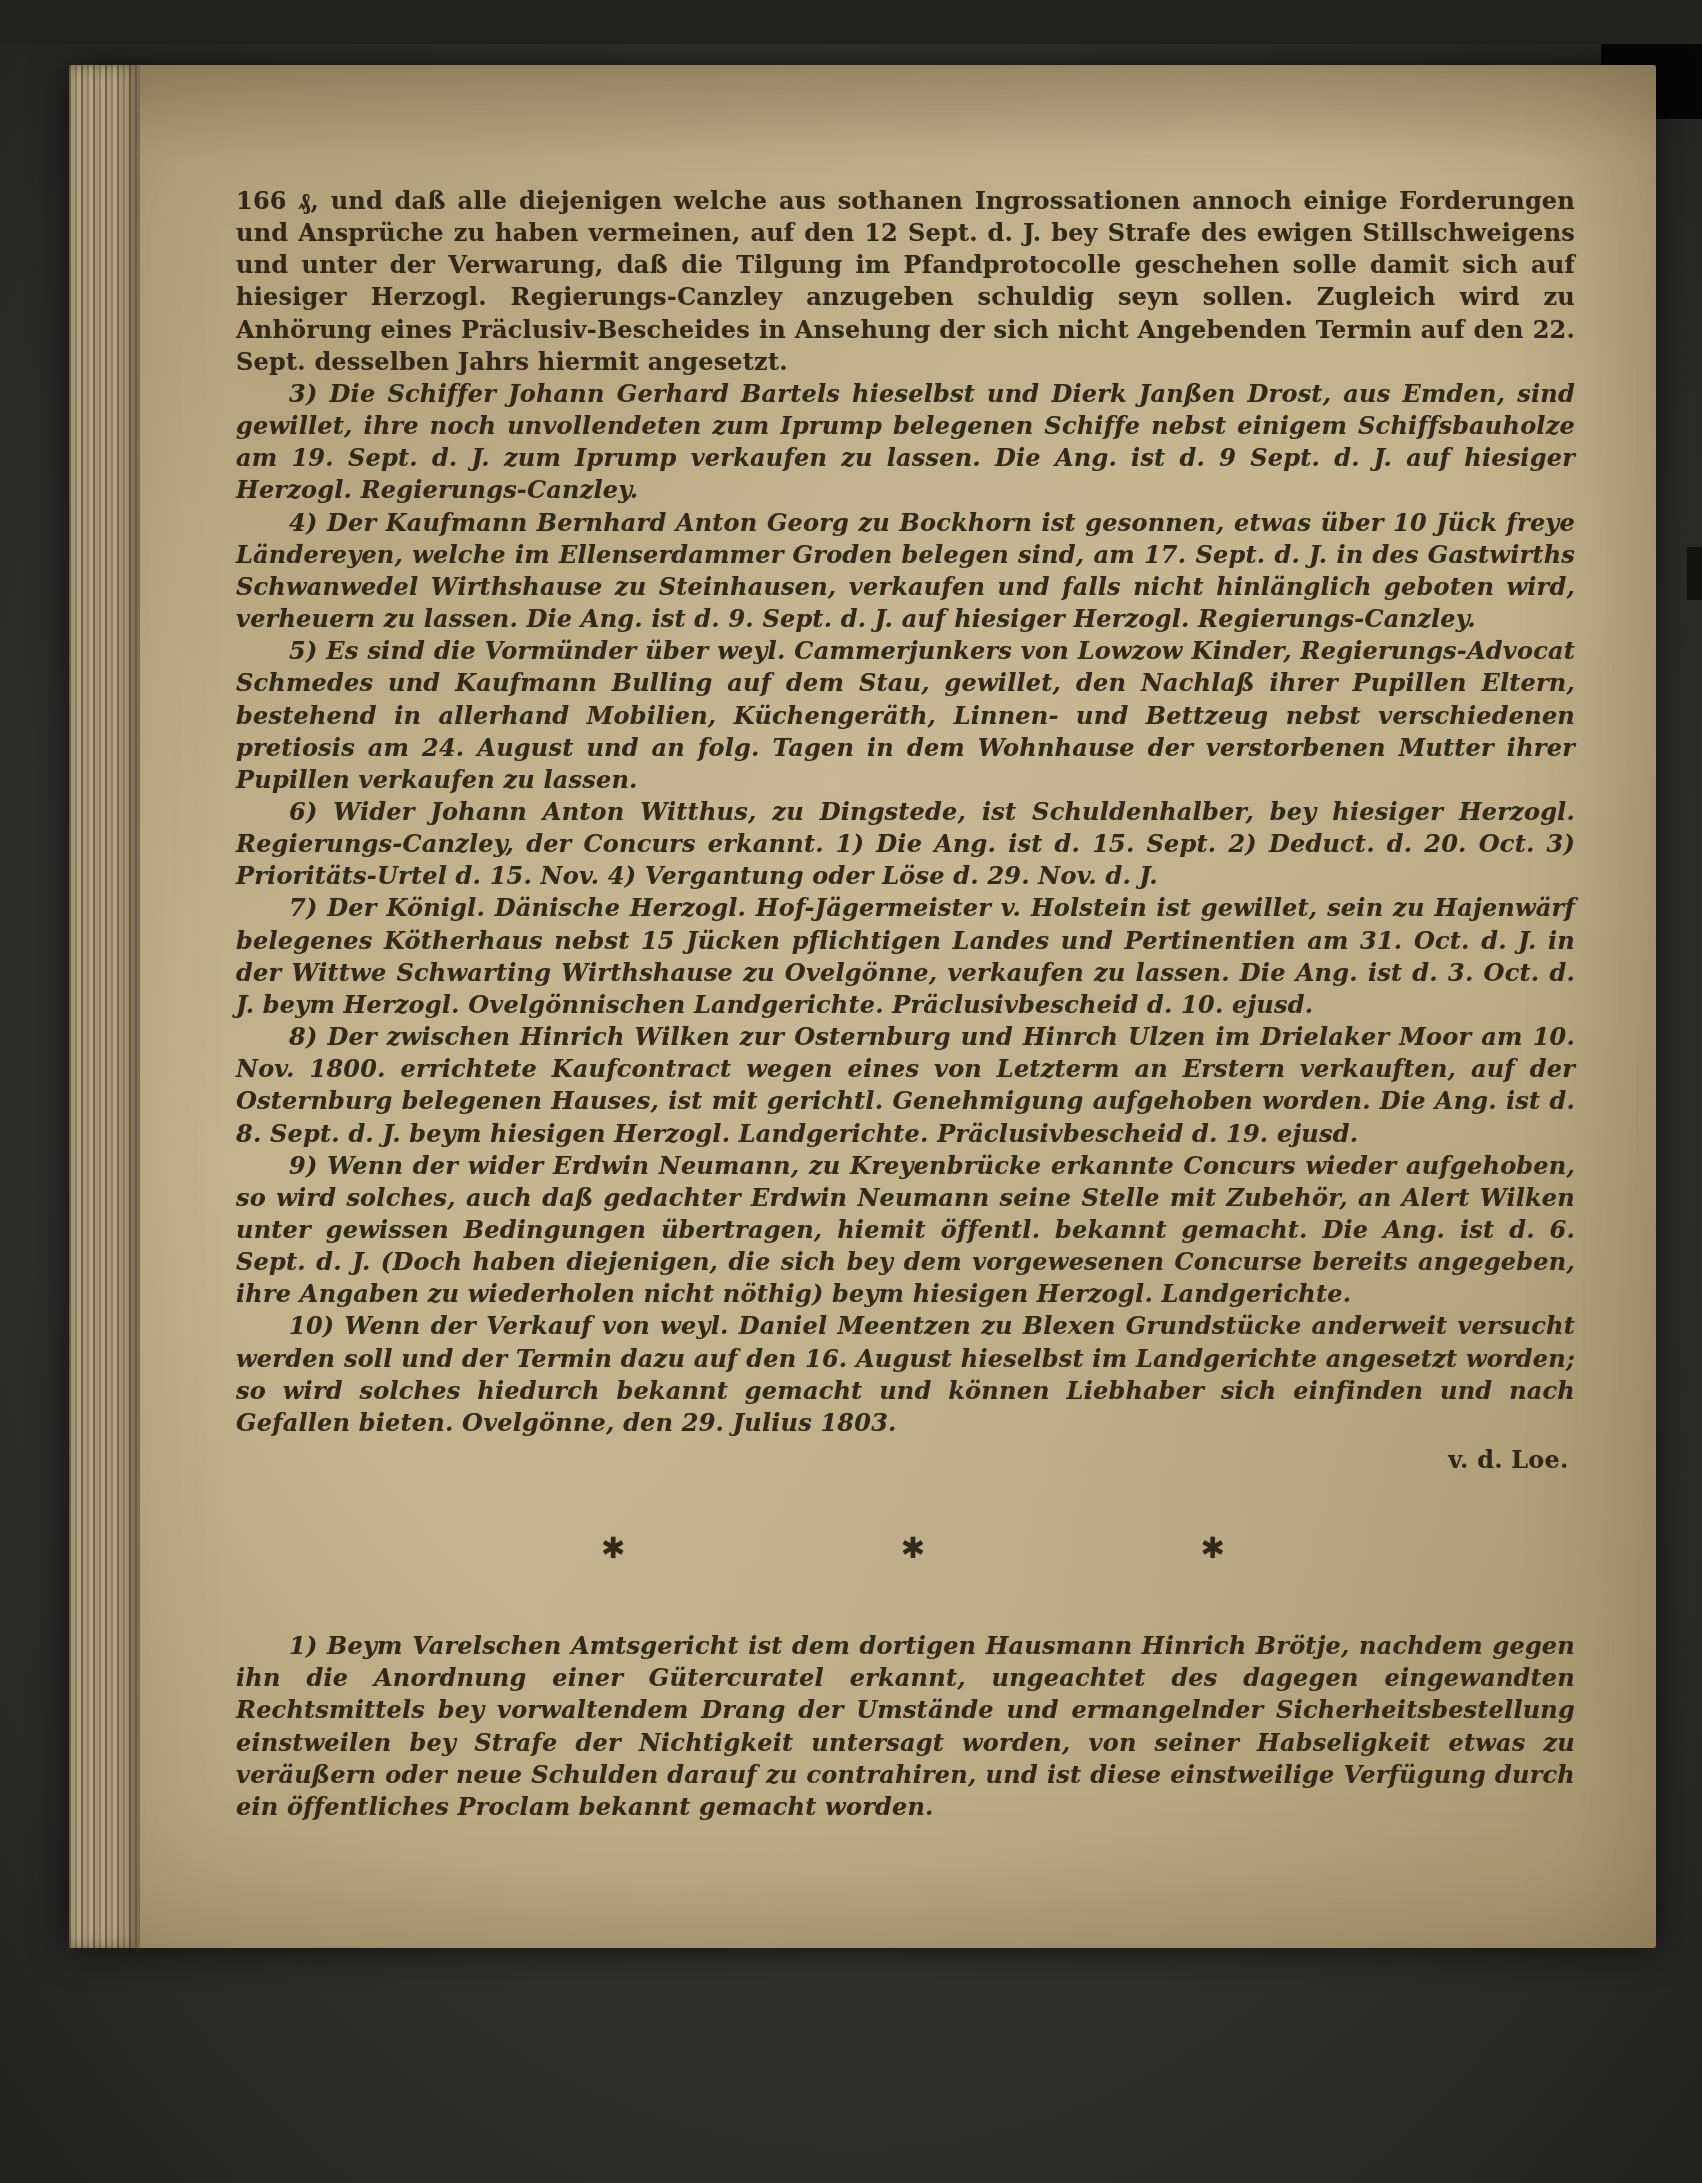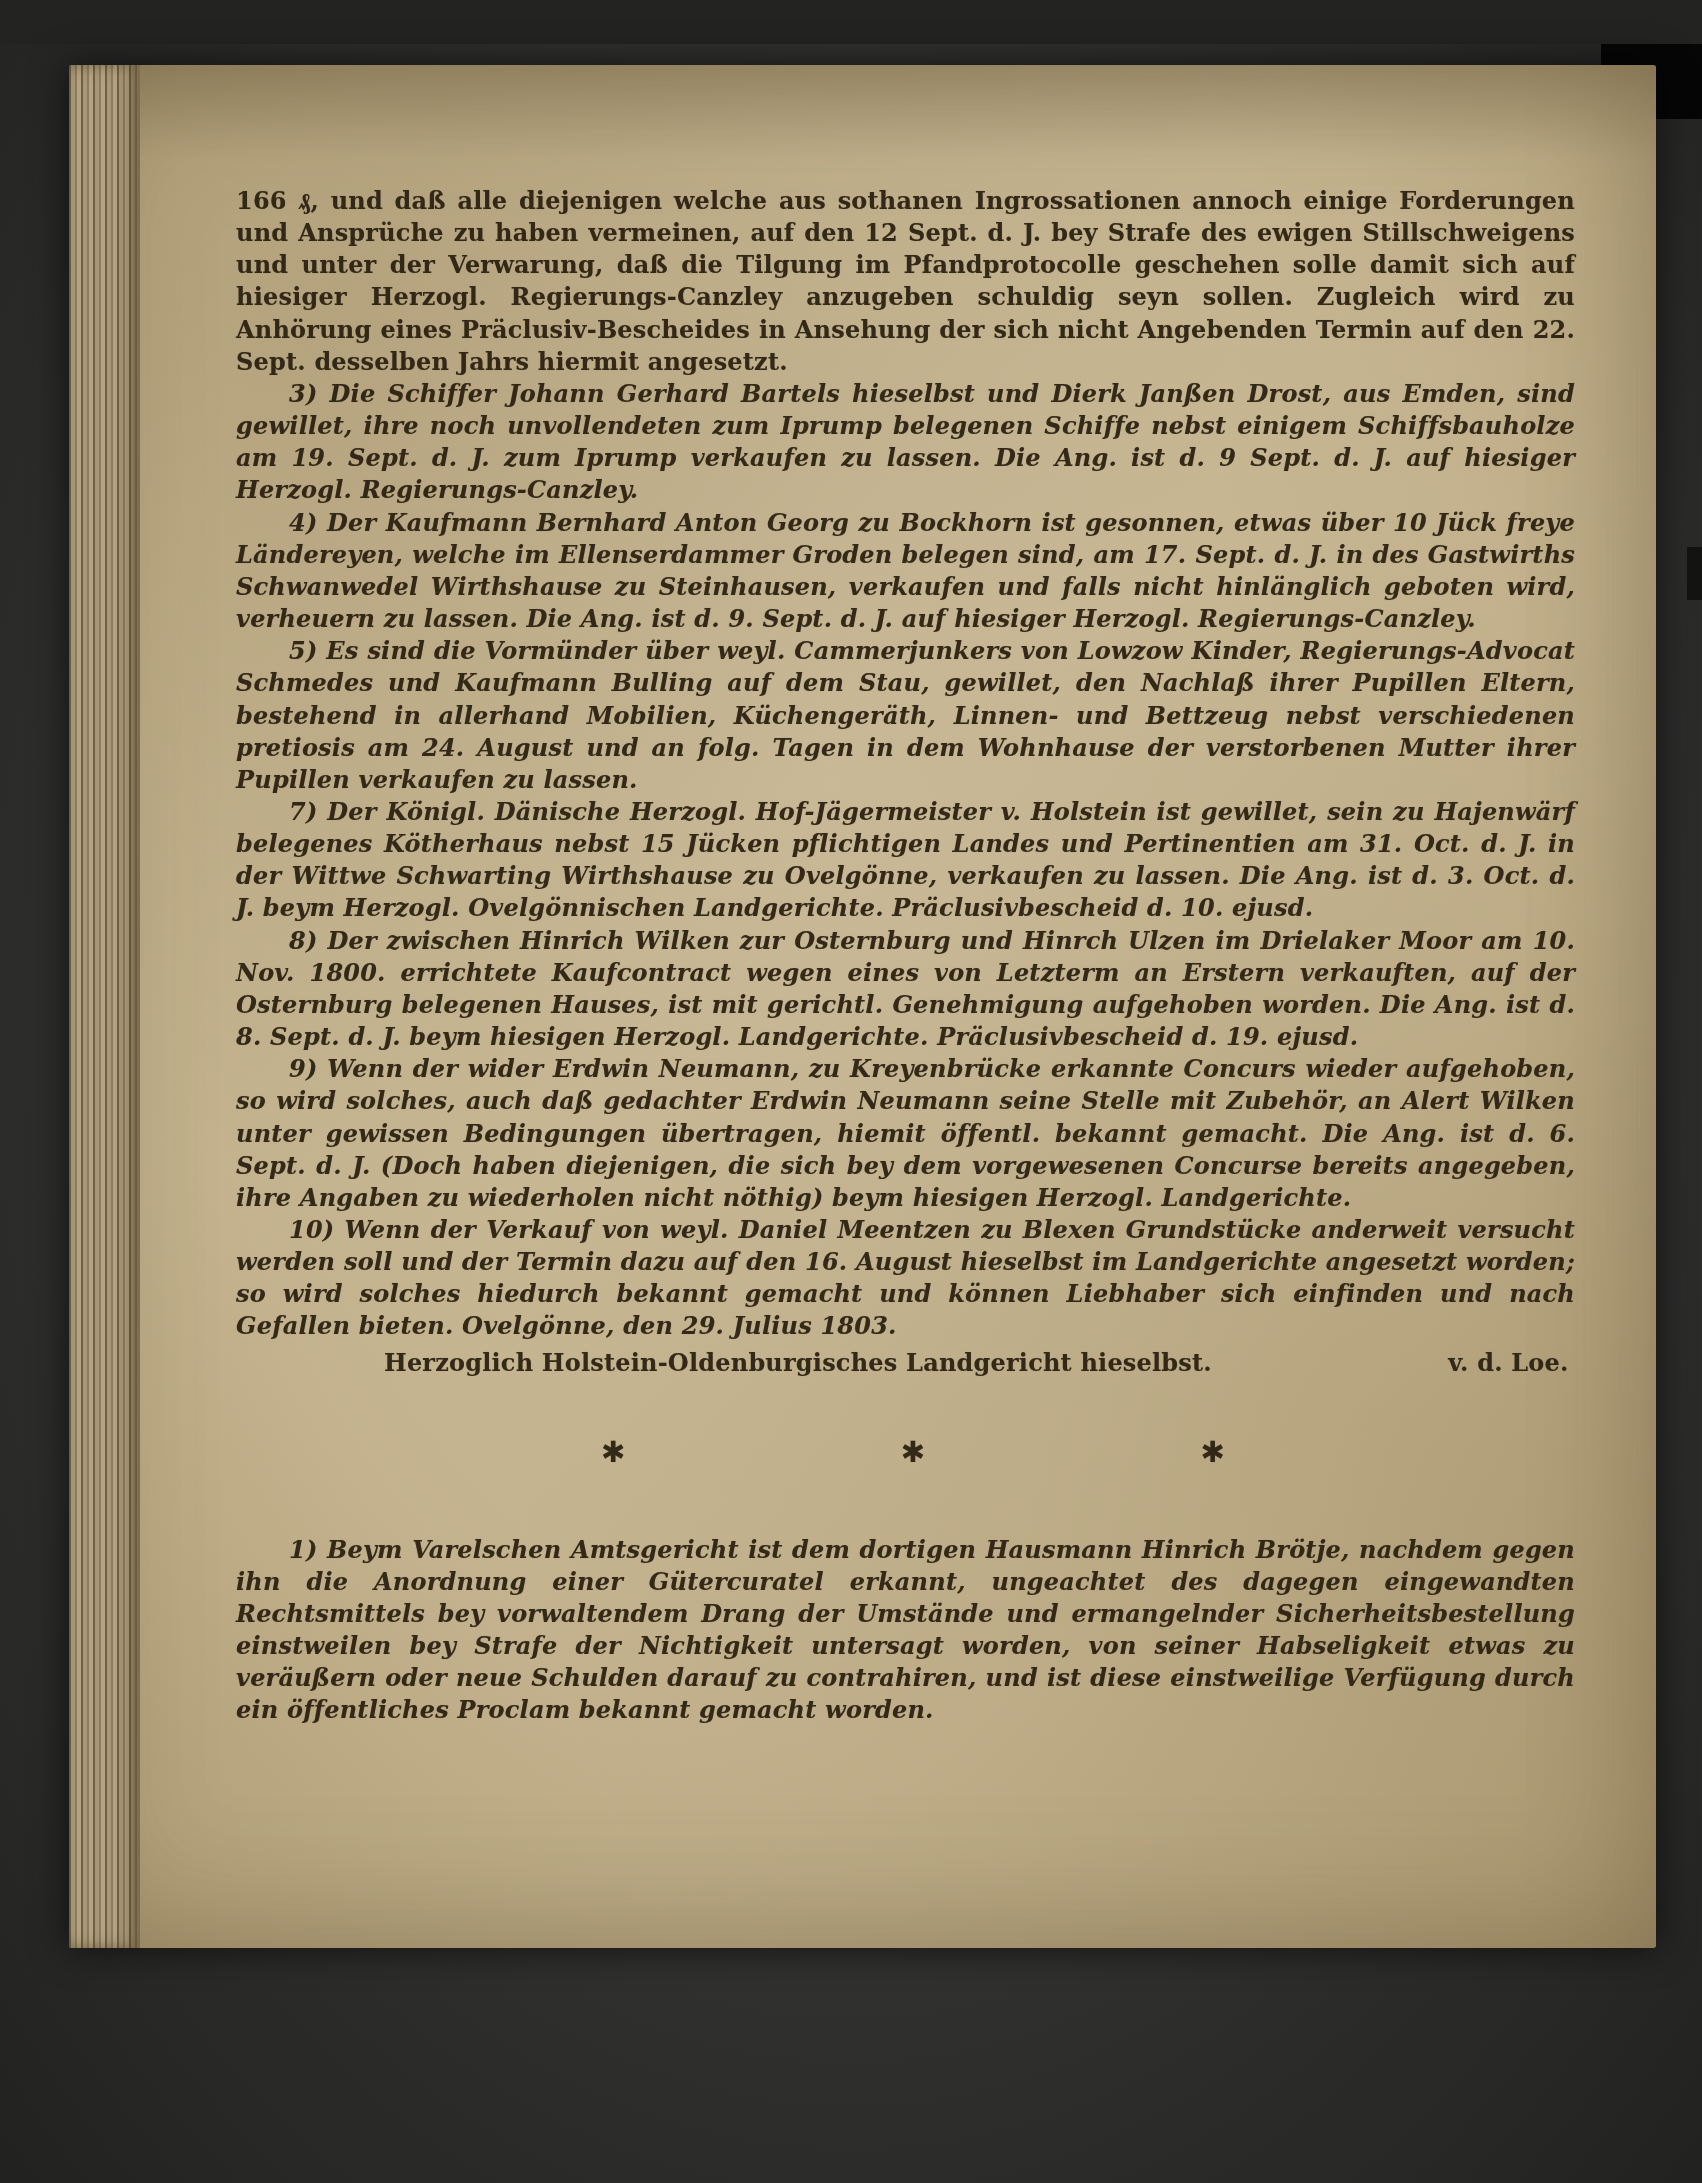"6) Wider Johann Anton Witthus," p.item { html: none -> <p>6) Wider Johann Anton Witthus, zu Dingstede, ist Schuldenhalber, bey hiesiger Herzogl. Regierungs-Canzley, der Concurs erkannt. 1) Die Ang. ist d. 15. Sept. 2) Deduct. d. 20. Oct. 3) Prioritäts-Urtel d. 15. Nov. 4) Vergantung oder Löse d. 29. Nov. d. J.</p> }
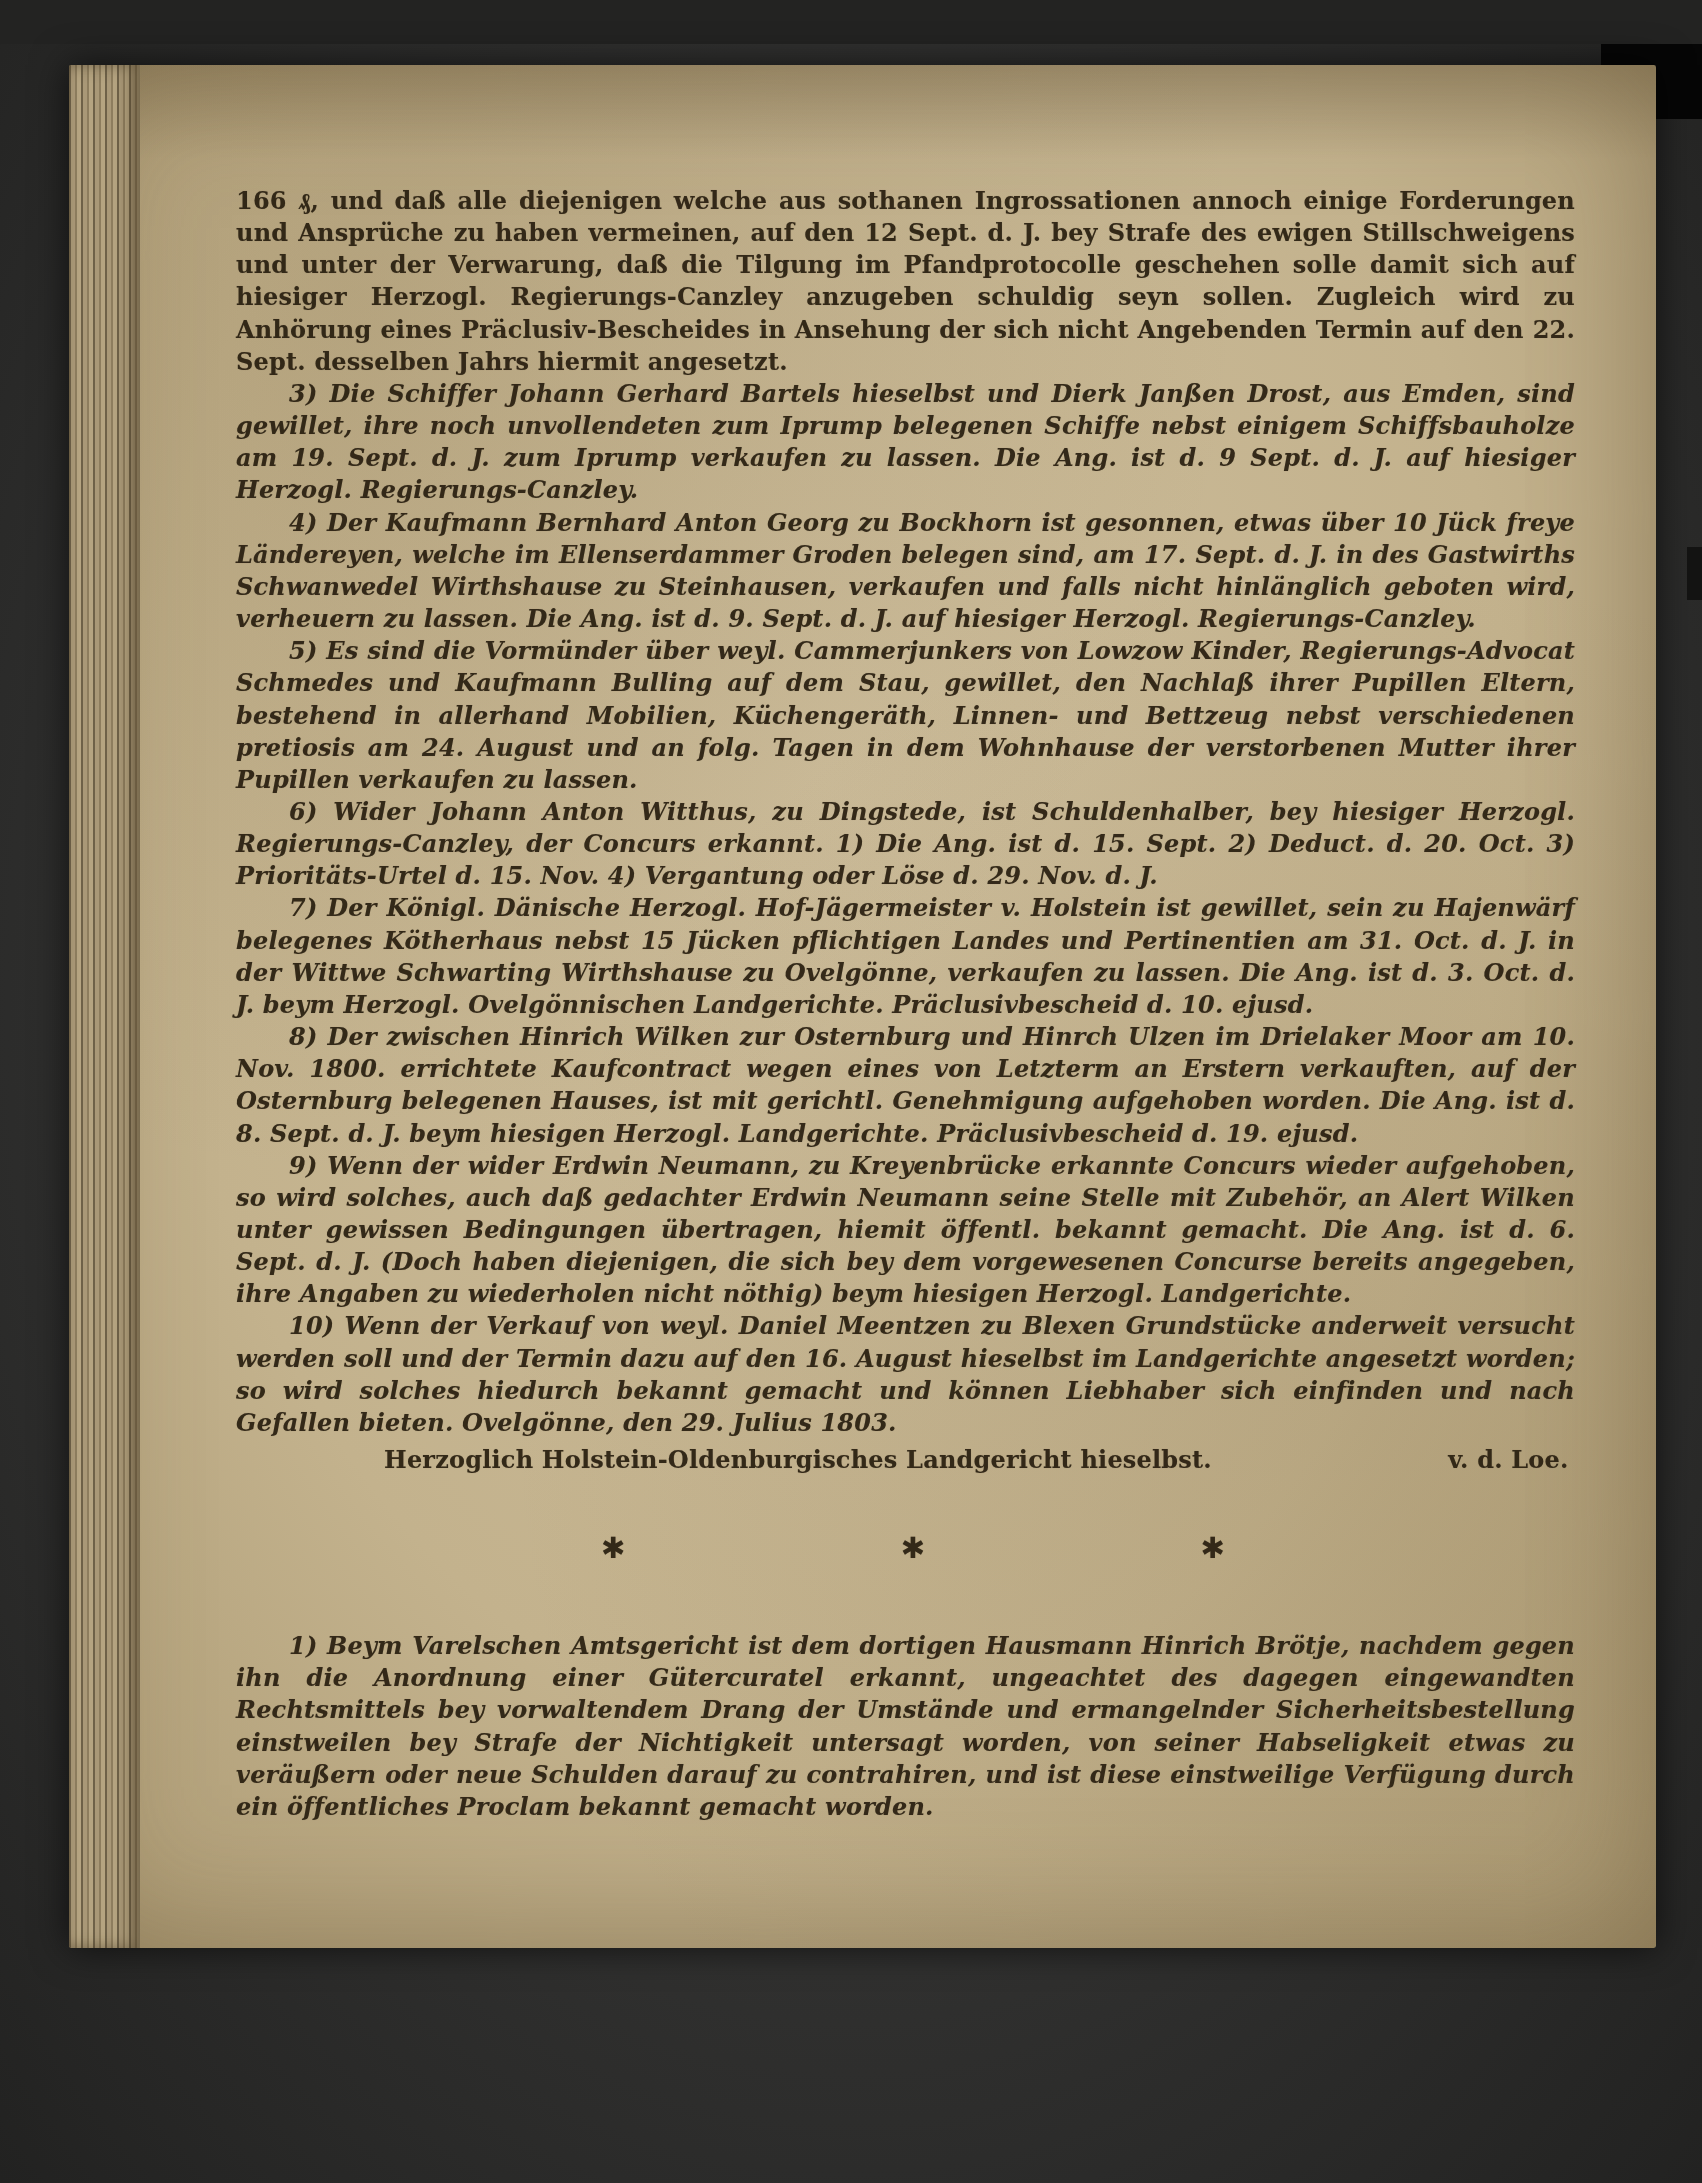"Herzoglich Holstein-Oldenburgisches" span.court { html: <span>Herzoglich Holstein-Oldenburgisches Landgericht hieselbst.</span> -> none }
